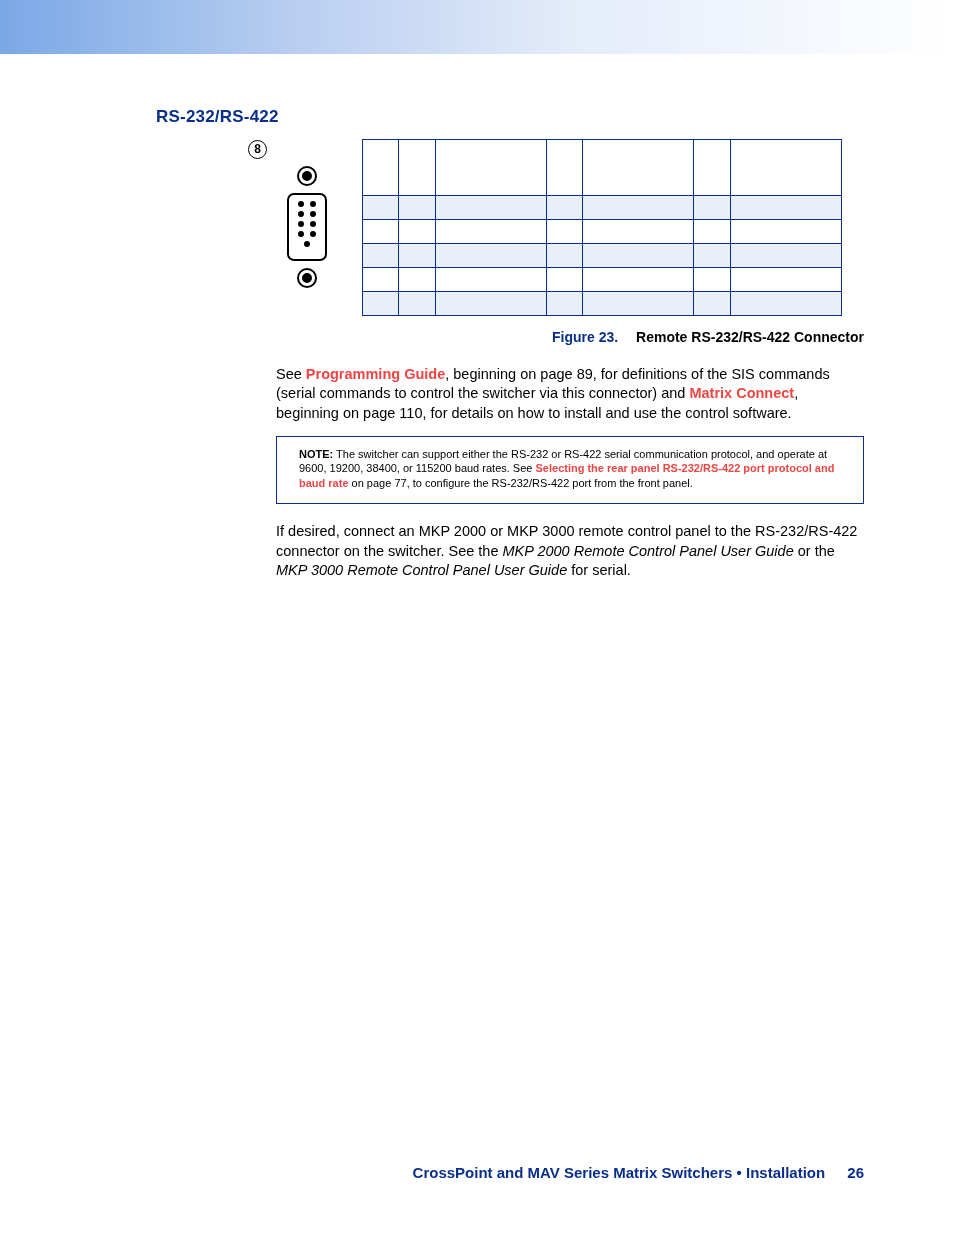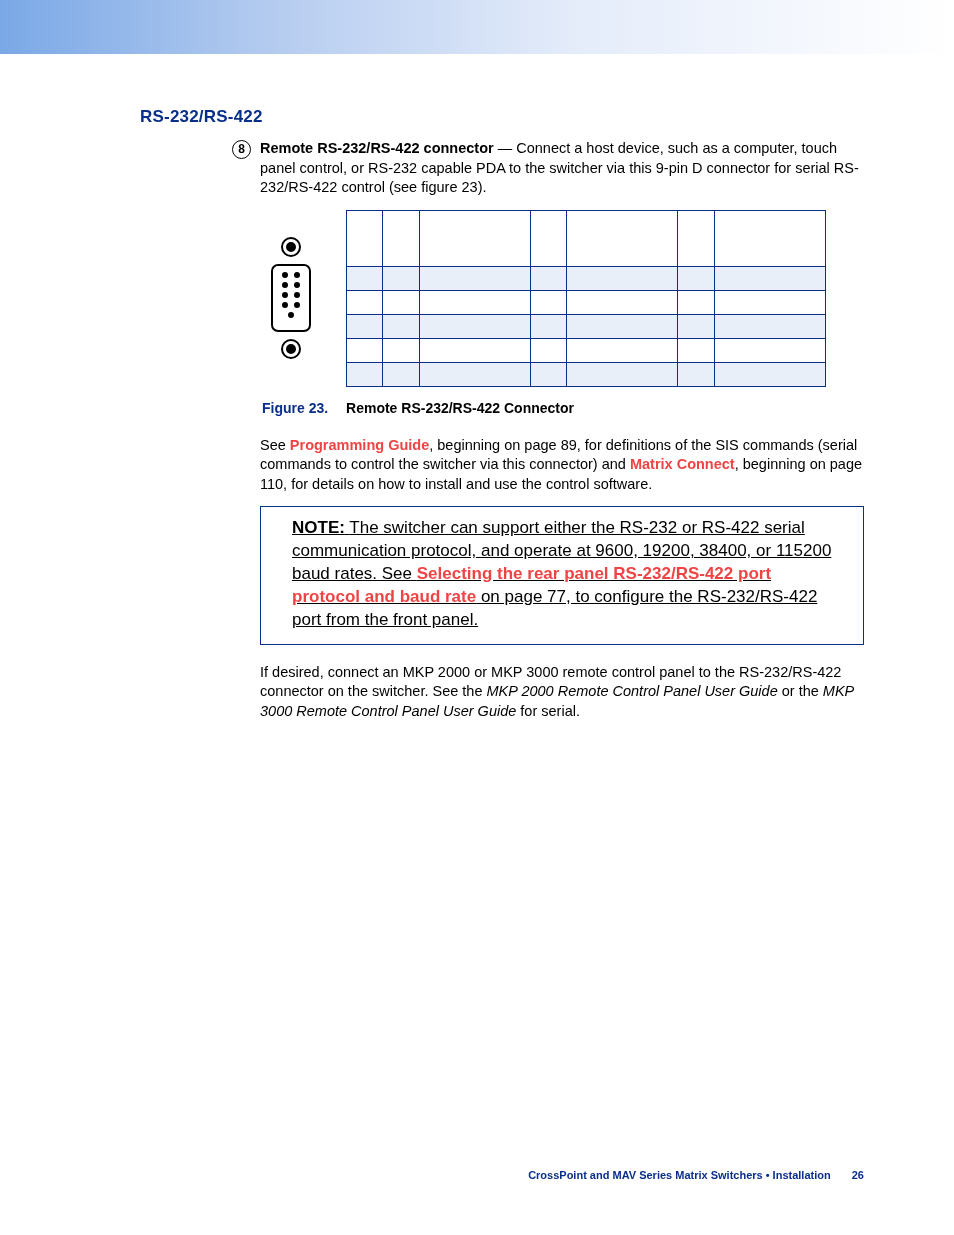"RS-232/RS-422" .page { margin-left: none -> 16px }
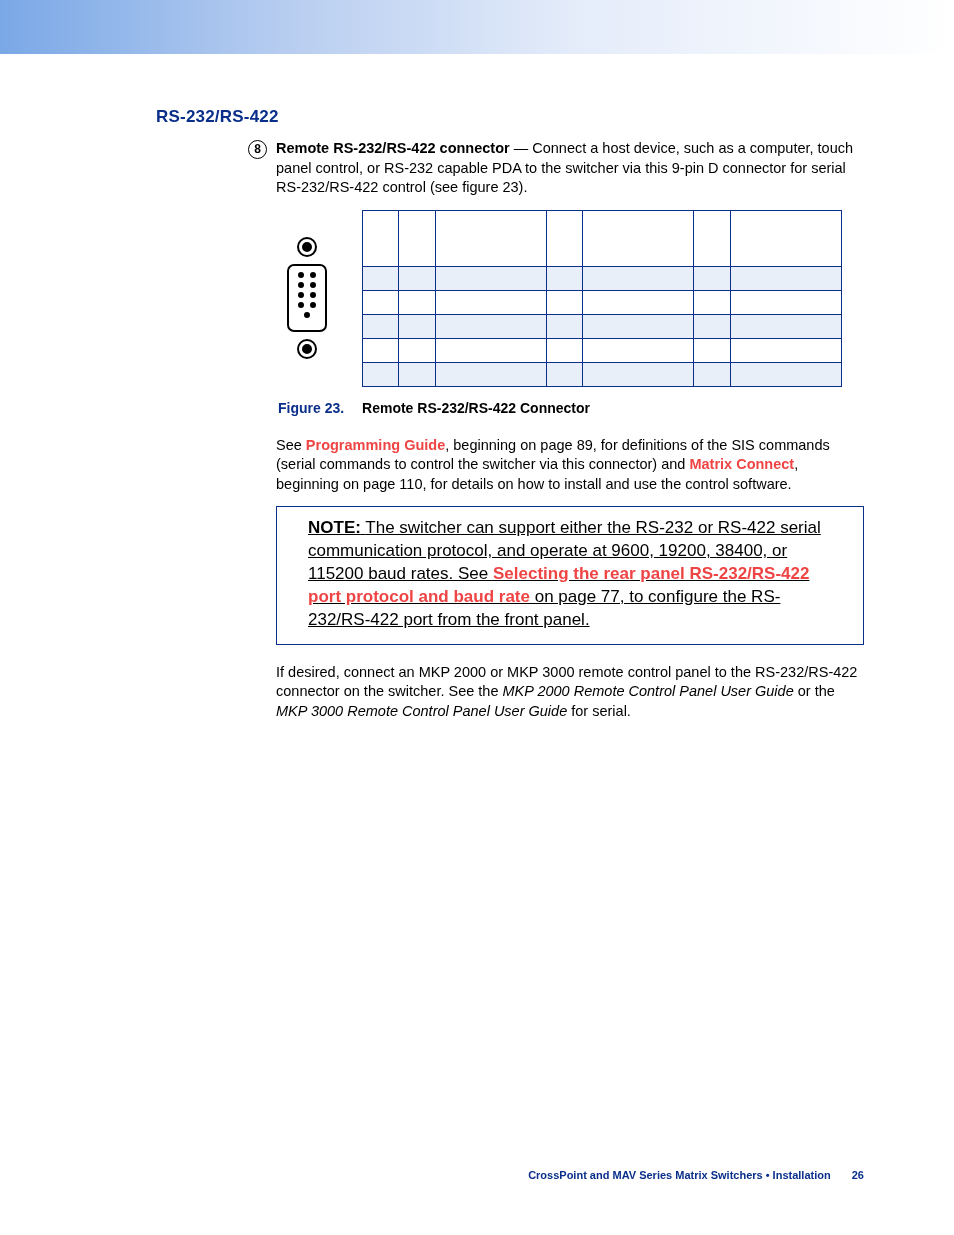"Remote RS-232/RS-422 connector — Connect" p.para { html: <p> <b>Remote RS-232/RS-422 connector</b><span> — Connect a host device, such as a computer, touch panel control, or RS-232 capable PDA to the switcher via this 9-pin D connector for serial RS-232/RS-422 control (see figure 23).</span> </p> -> none }
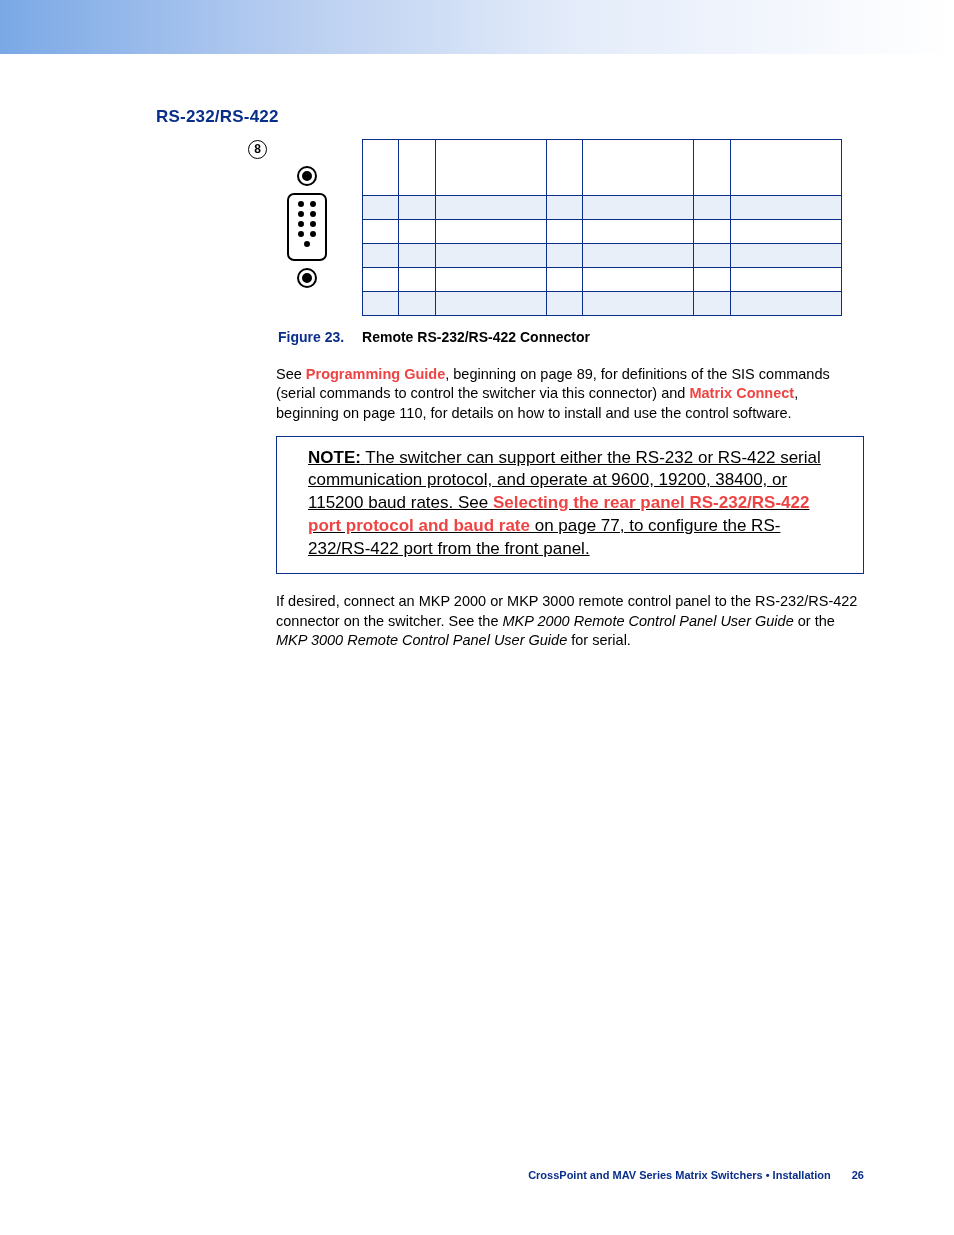"Figure 23. Remote RS-232/RS-422" .figcap { text-align: none -> right }
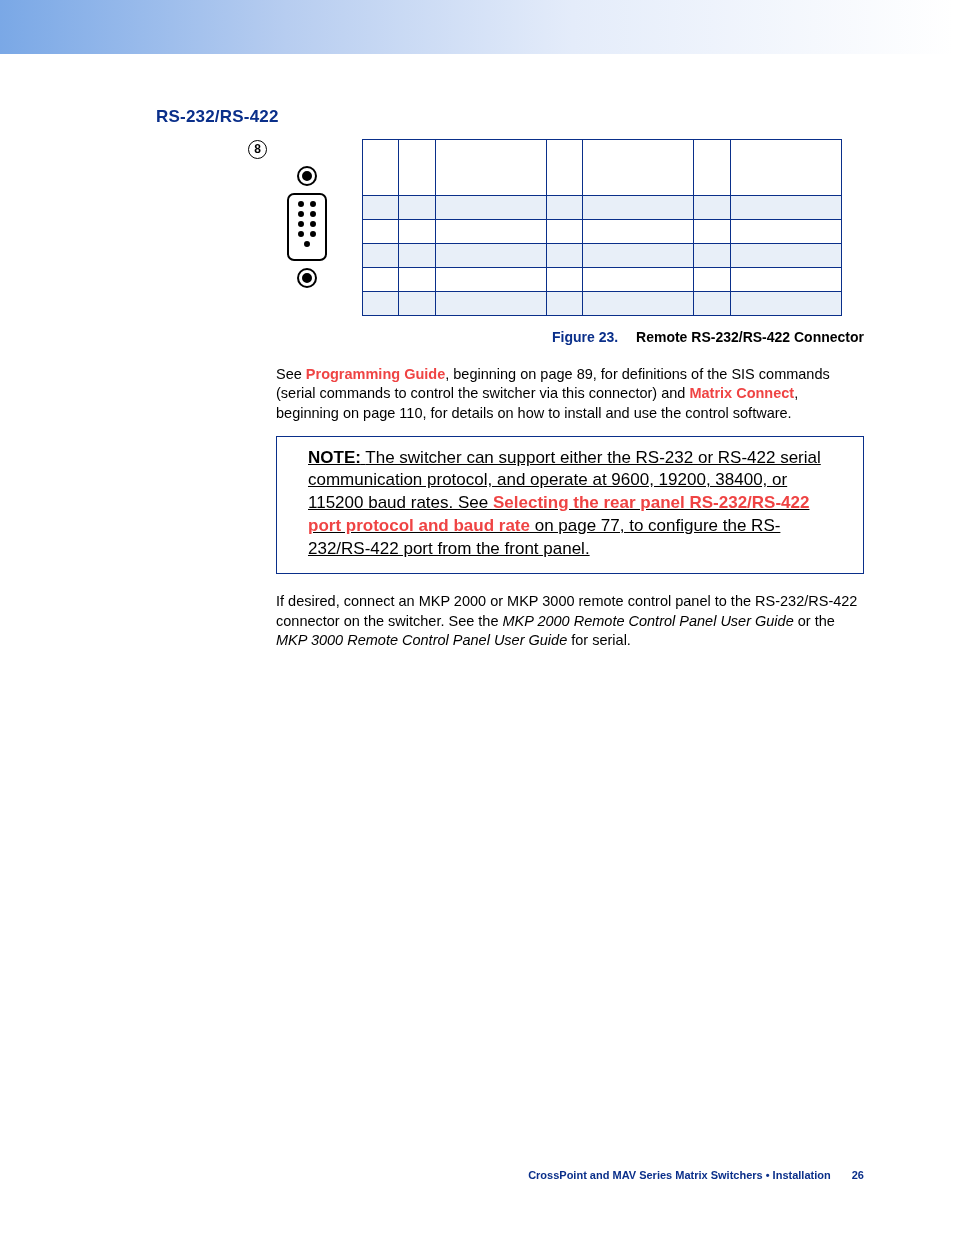"NOTE: The switcher can support" .notebox { font-size: 17px -> 11px; padding: 10px 31px 12px -> 10px 22px 12px; text-decoration: underline -> none }
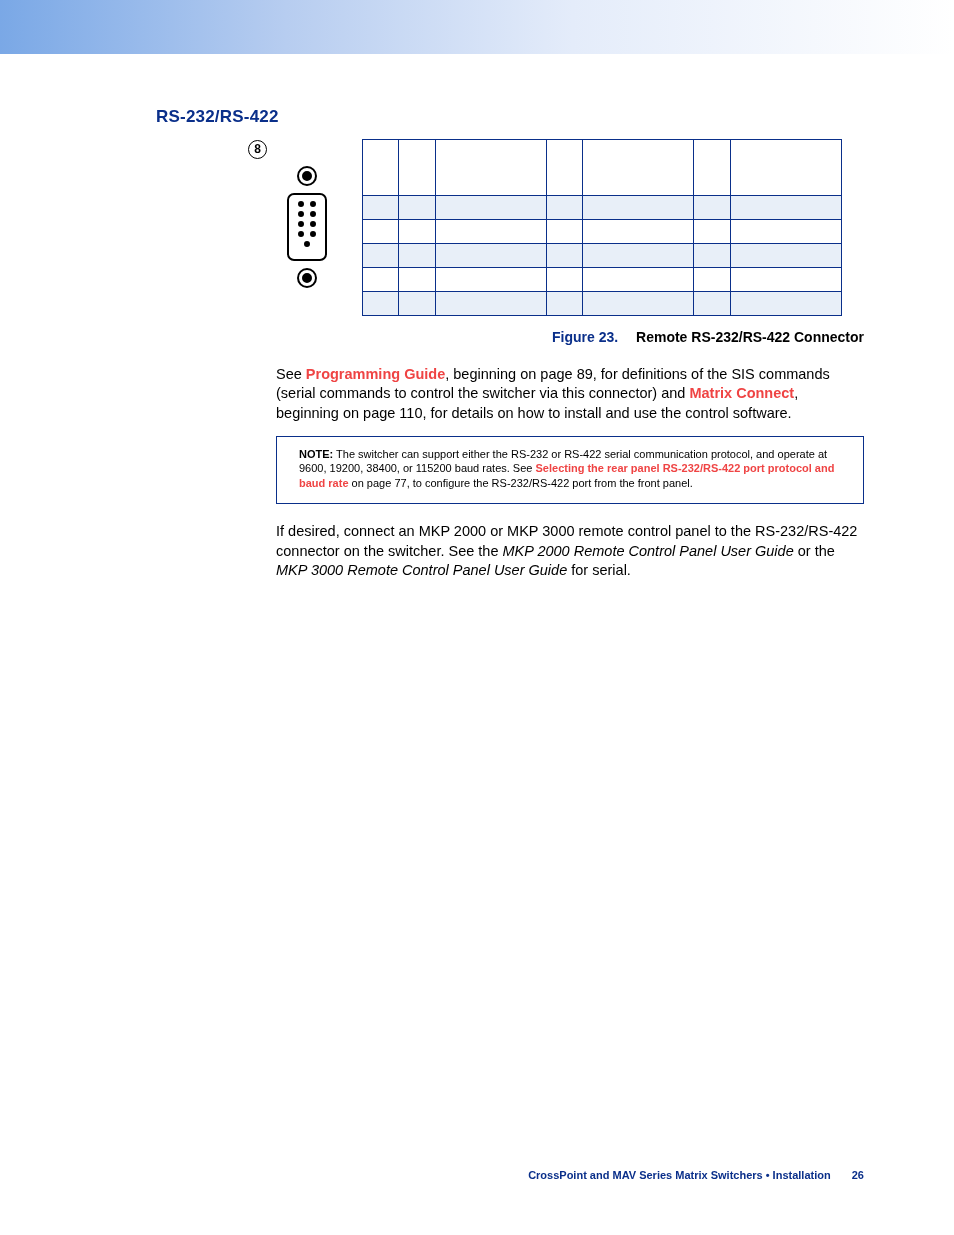"CrossPoint and MAV Series Matrix" .footer { font-size: 11px -> 15px }
